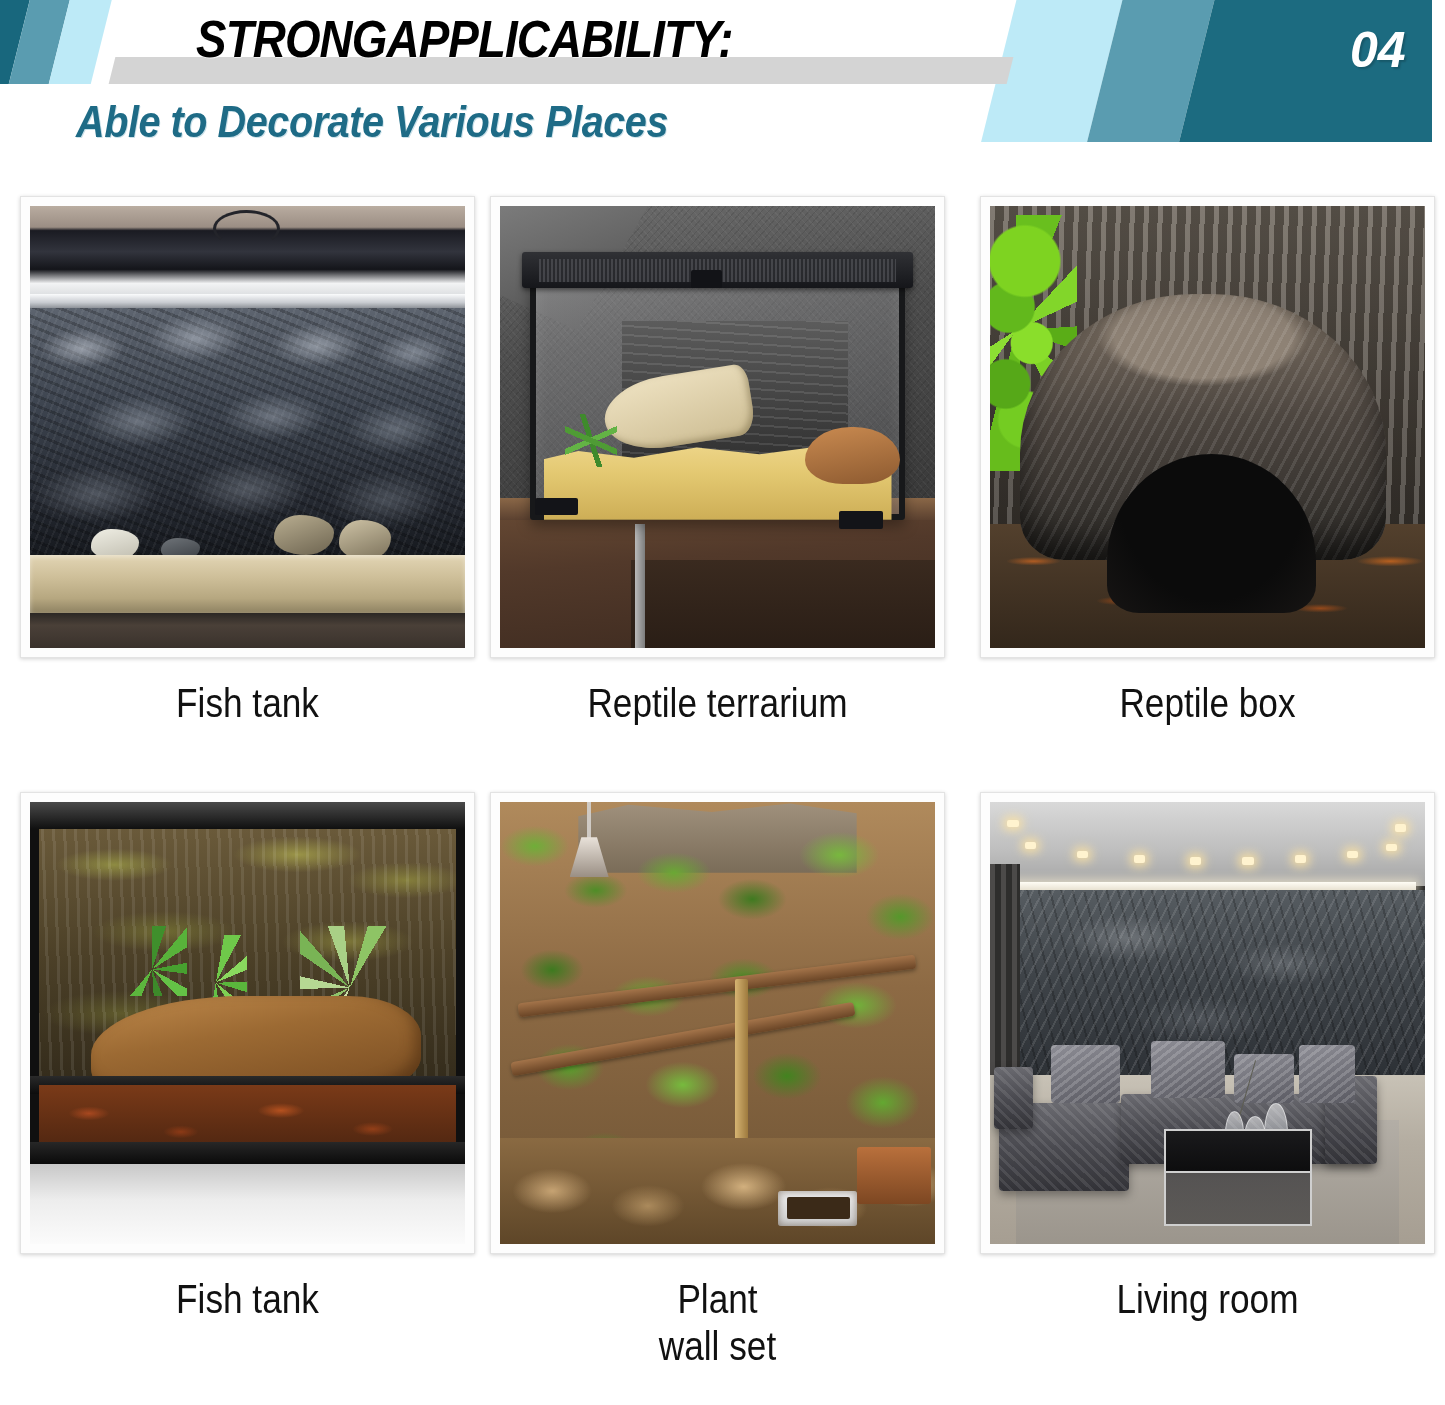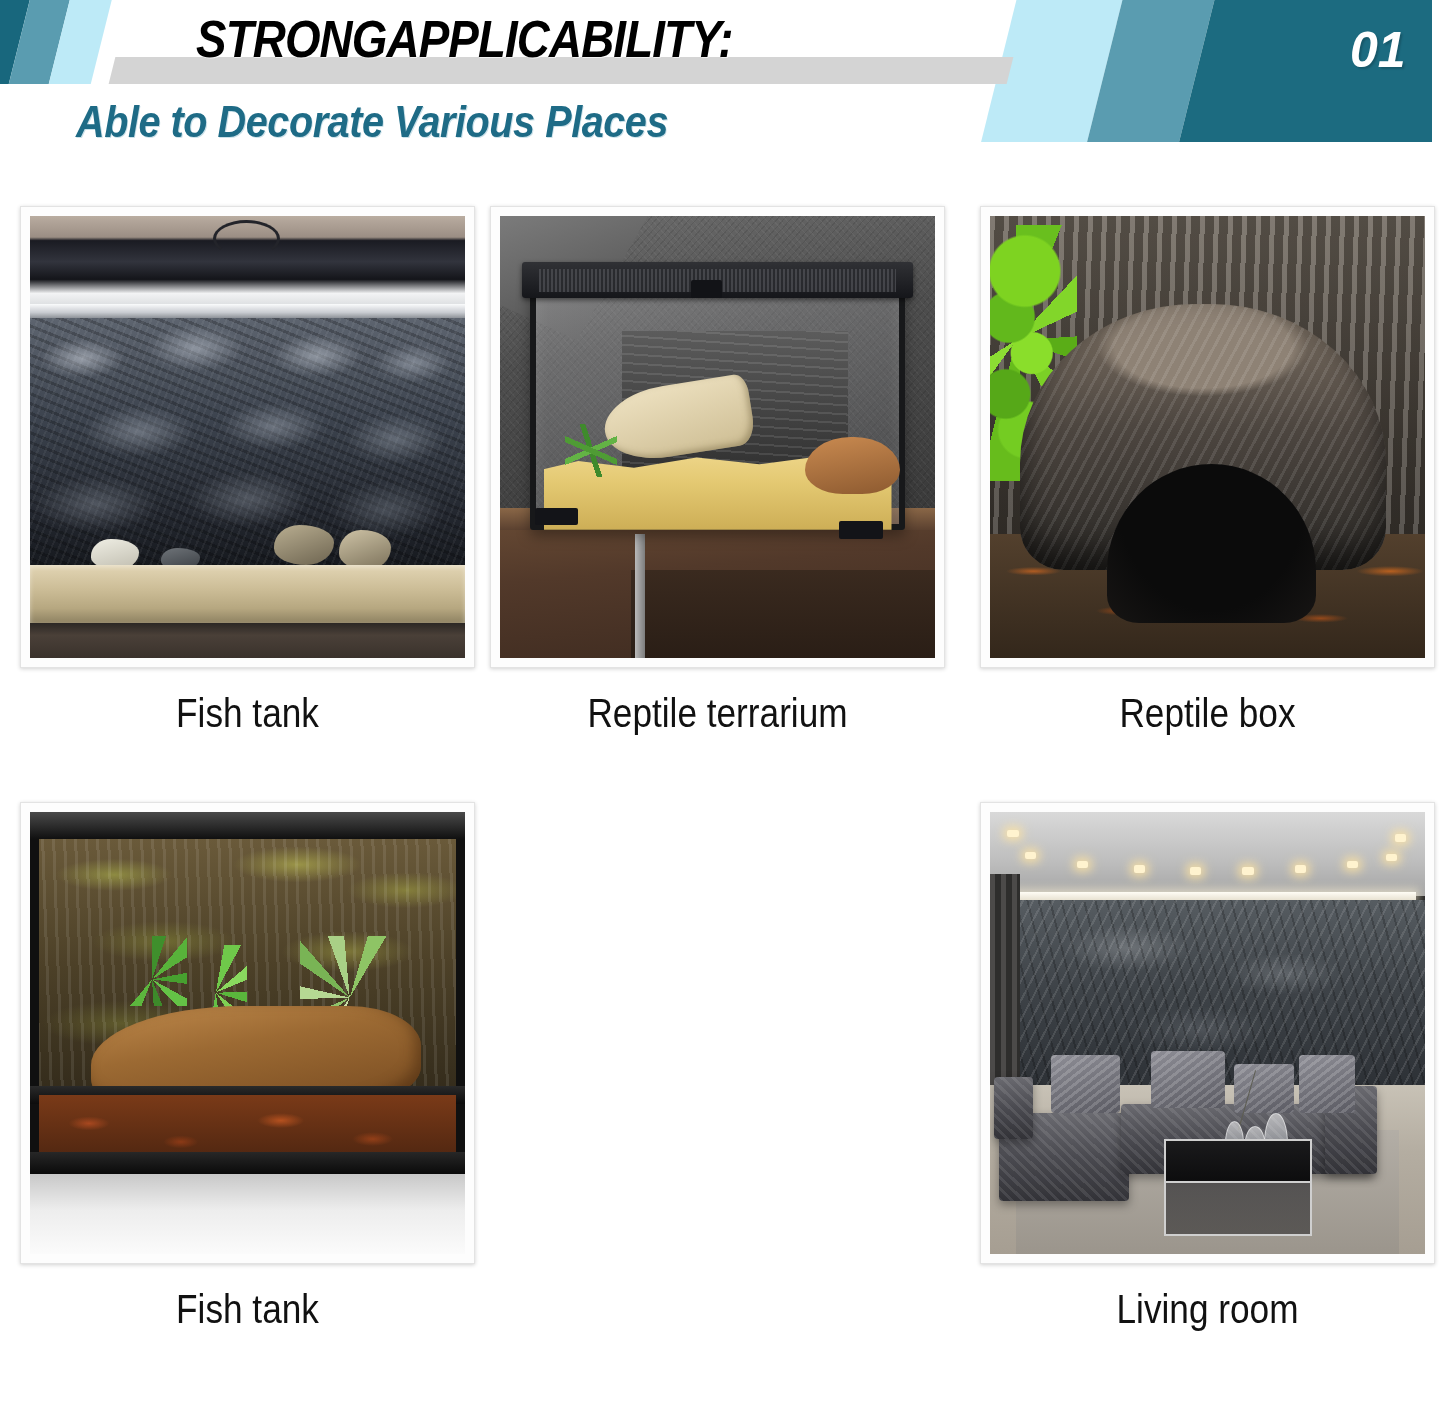"01" div { text: 01 -> 04 }
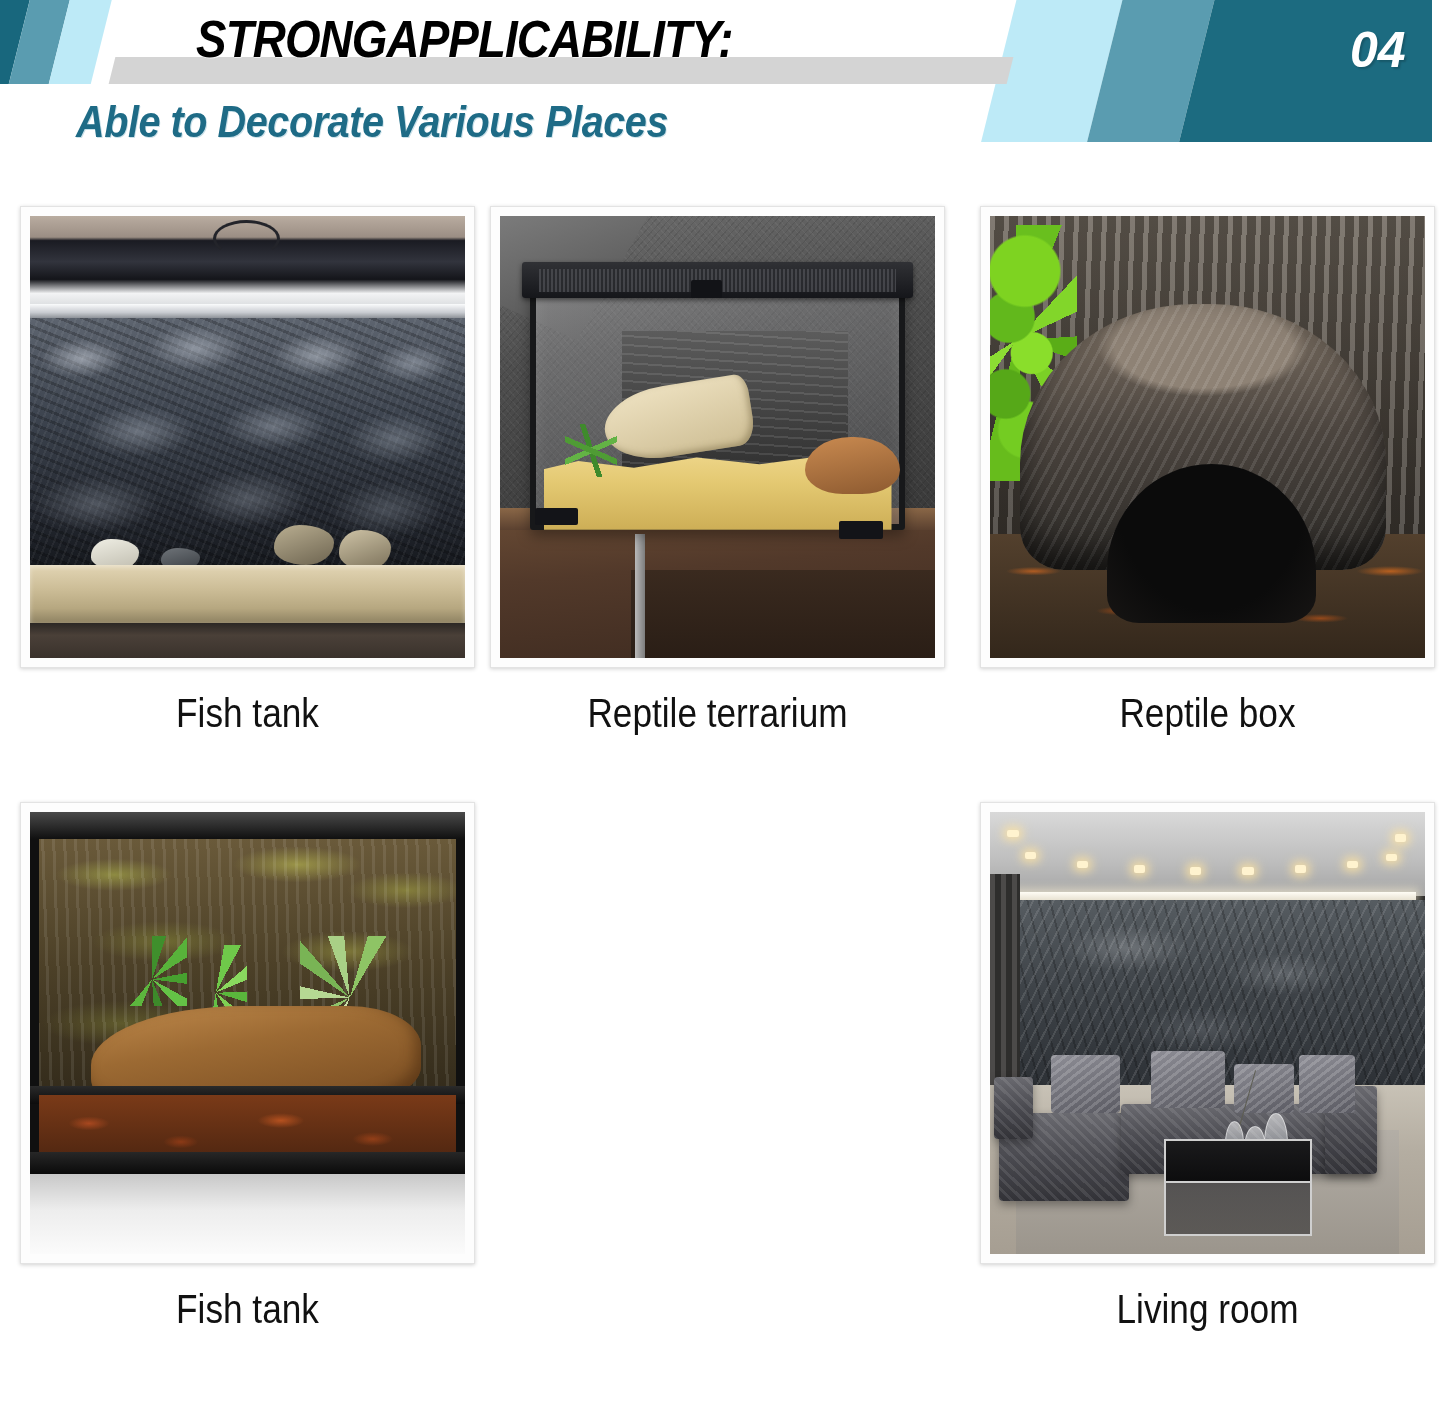"Fish tank" .cell { margin-top: 10px -> none }
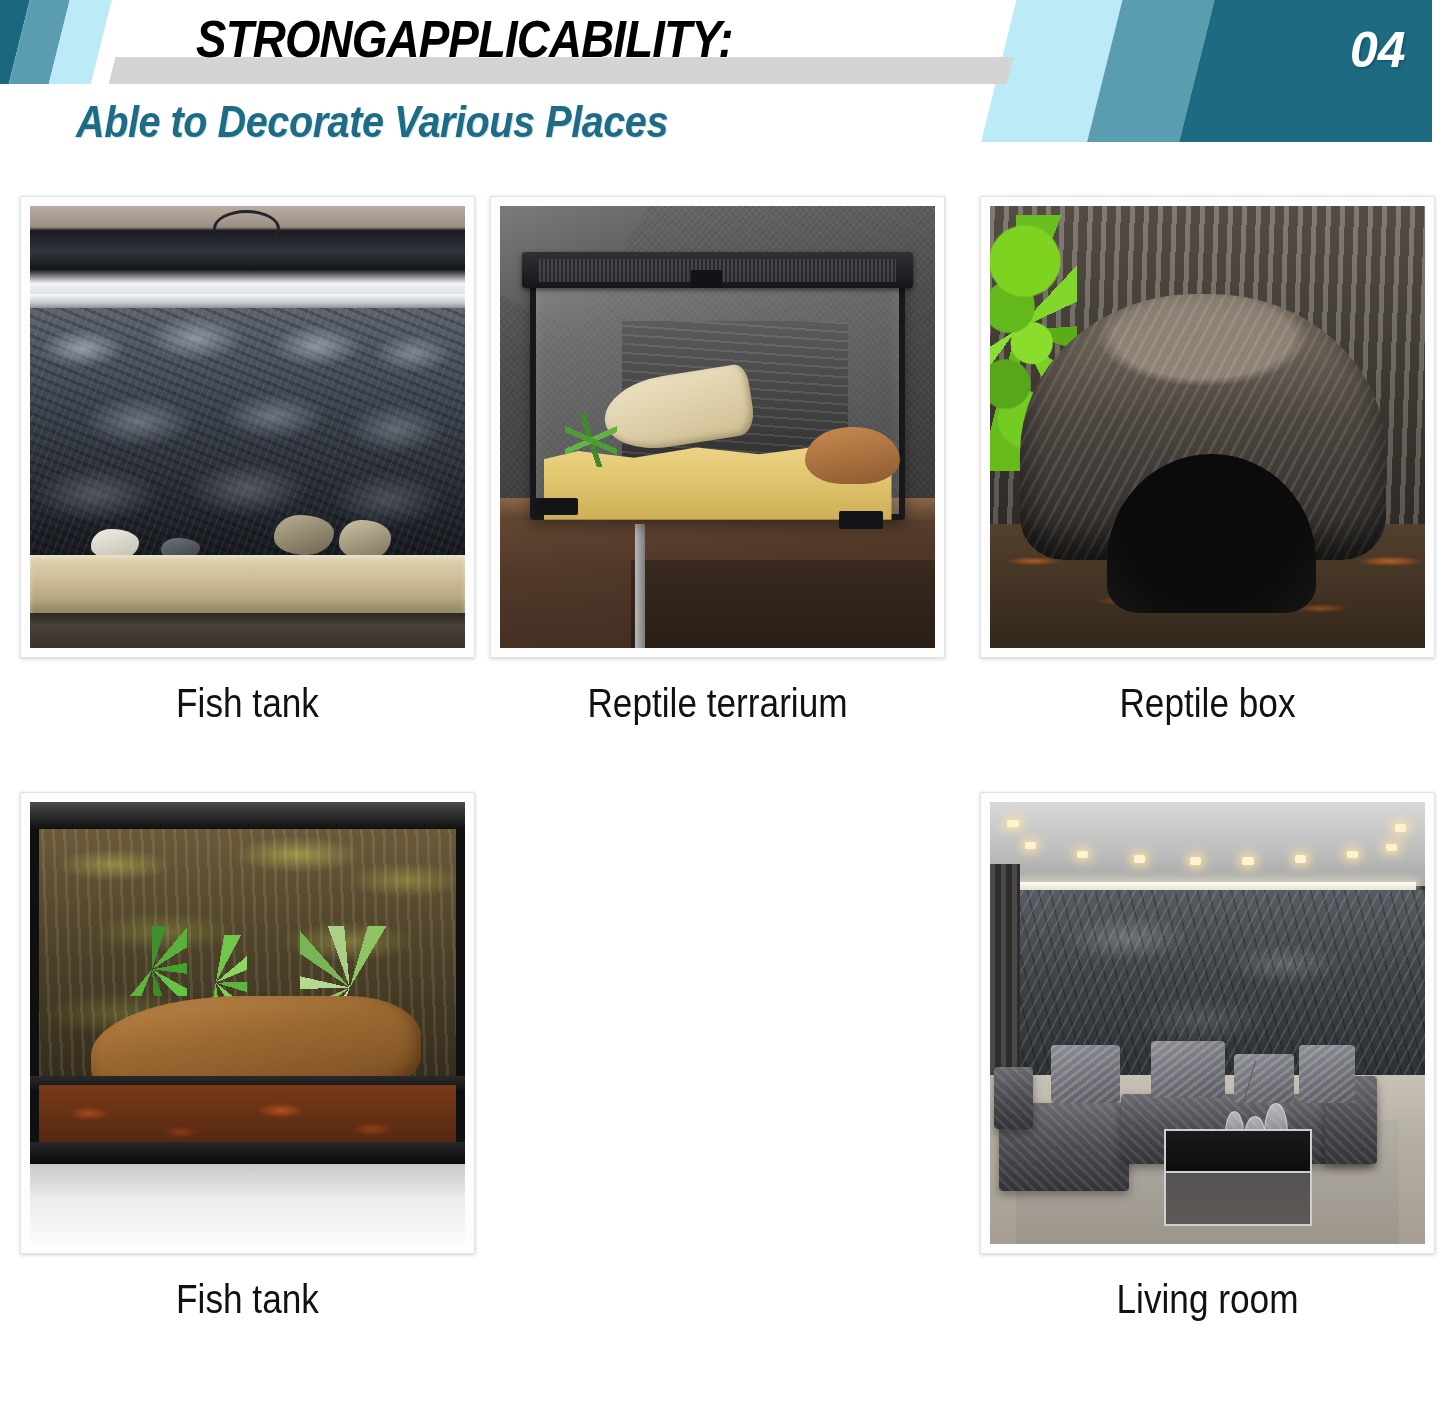"Plant" div.cell { html: none -> <div> <div> <div> <div></div> <div></div> <div></div> <div></div> <div></div> <div></div> <div></div> <div></div> <div></div> <div></div> <div></div> <div></div> </div> </div> <div> <span>Plant</span> <span>wall set</span> </div> </div> }
